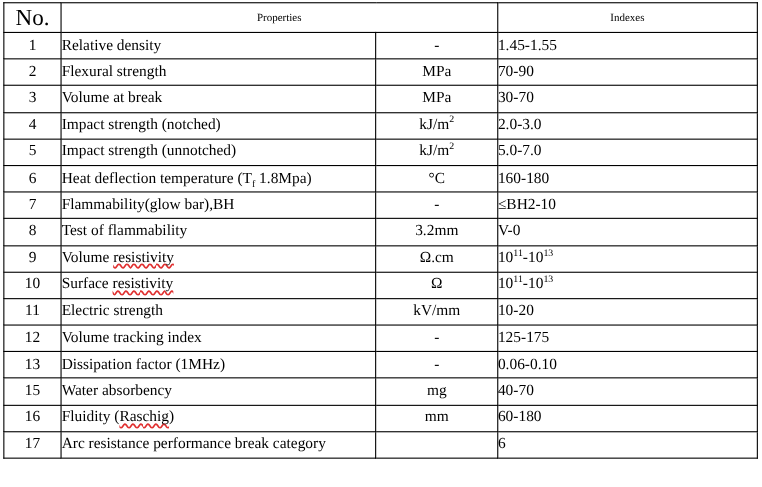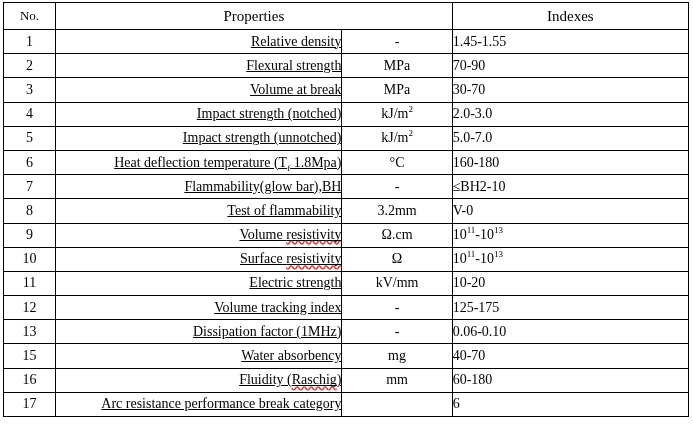"No." thead td.hdr-no { font-size: 13px -> 21px }
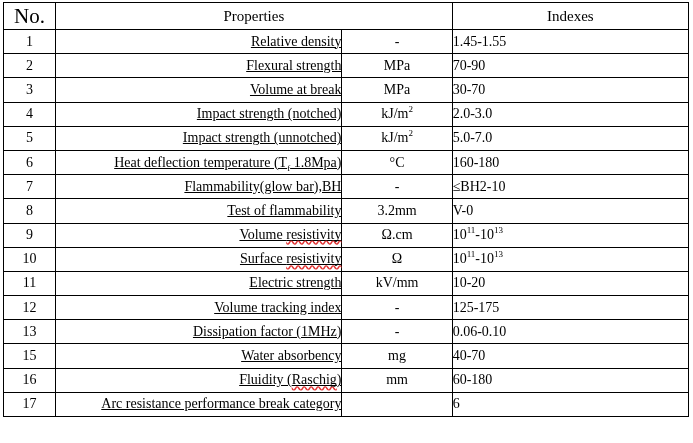"Properties" thead td { font-size: 15px -> 10px }
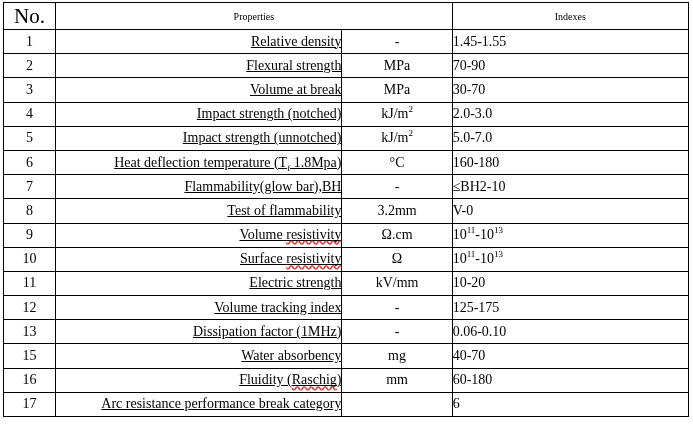"Relative density" td.cell-name { text-align: right -> left; text-decoration: underline -> none }
